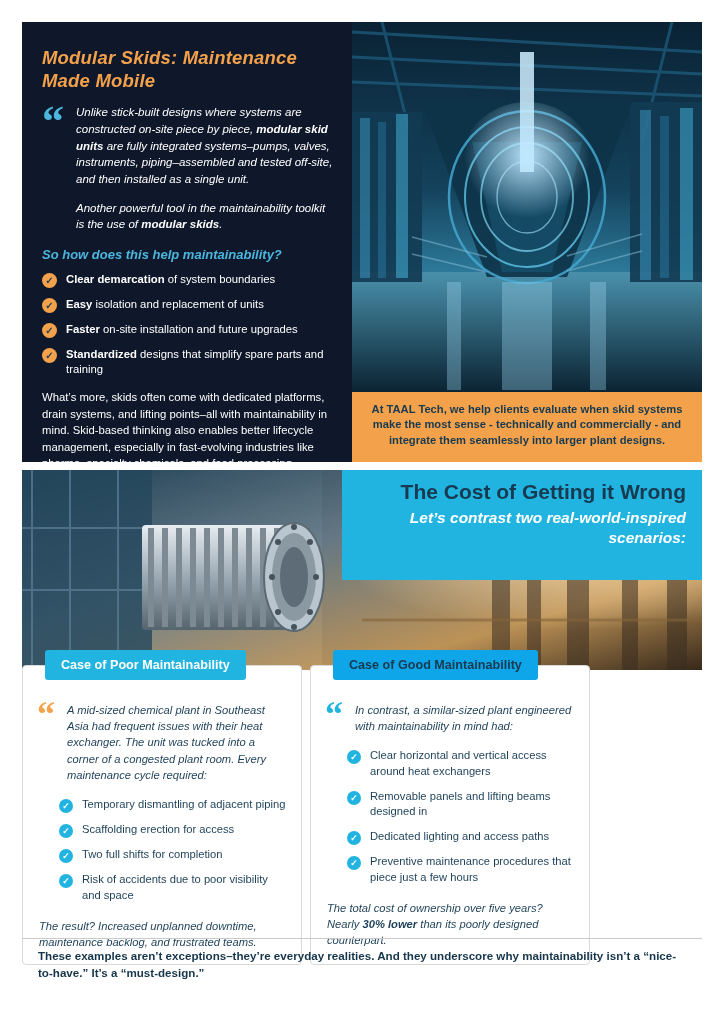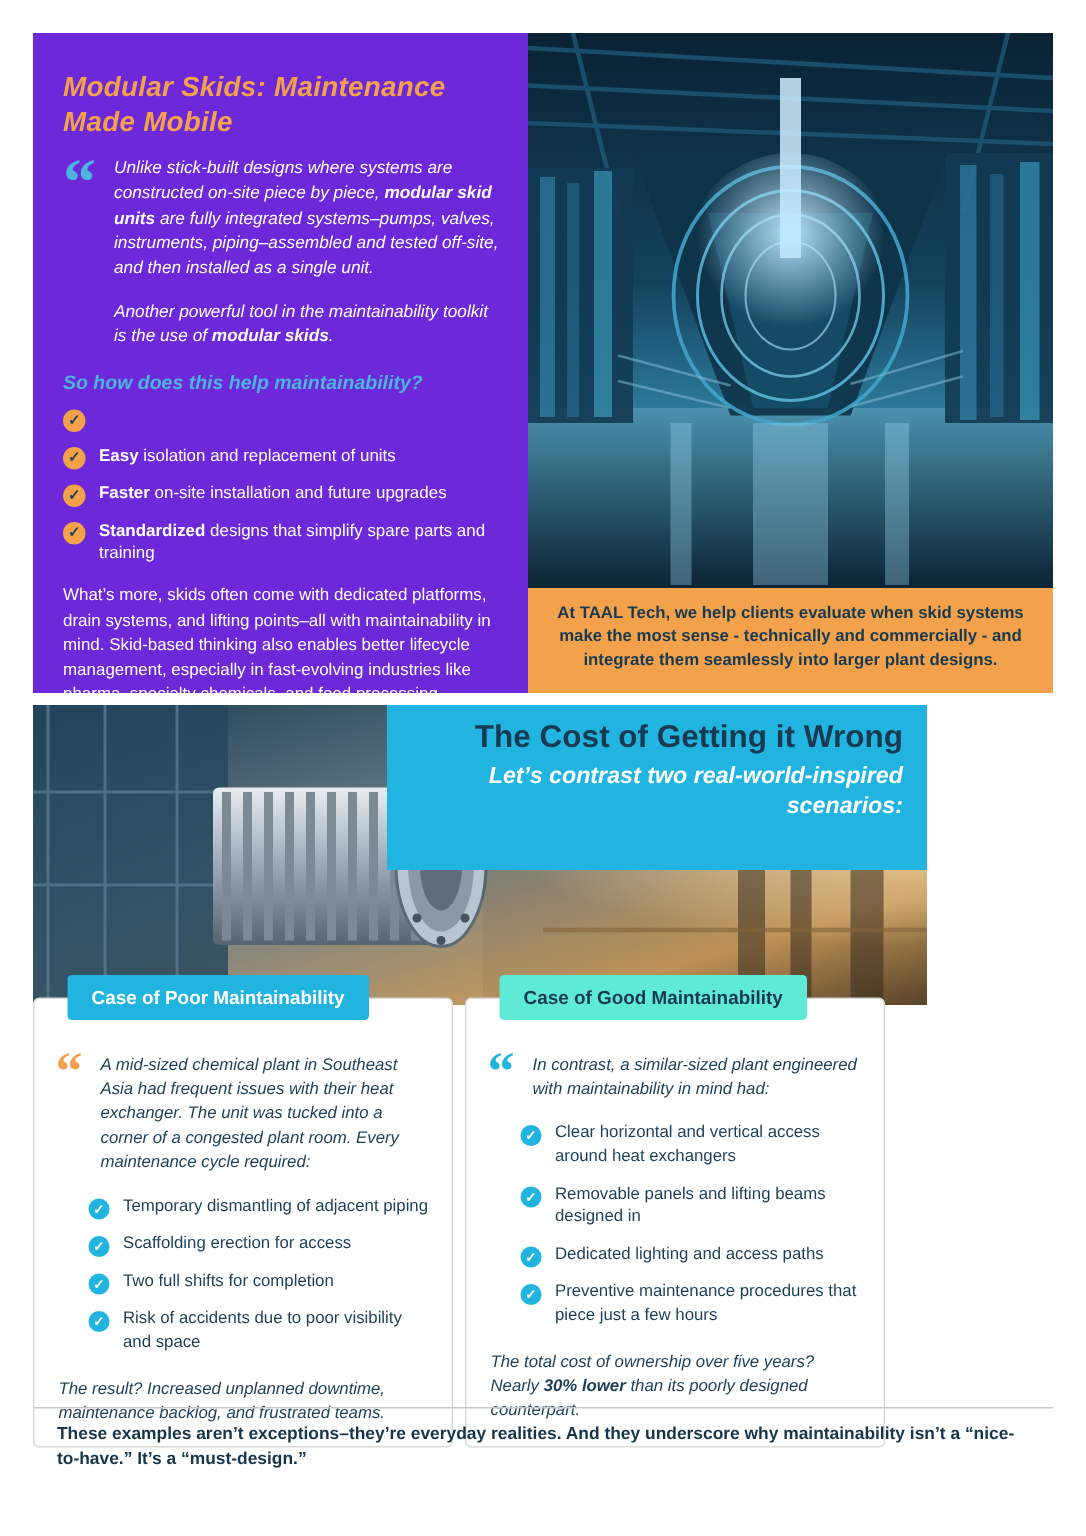"Modular Skids: Maintenance Made Mobile" .top-panel { background: #6d28d9 -> #0f172a }
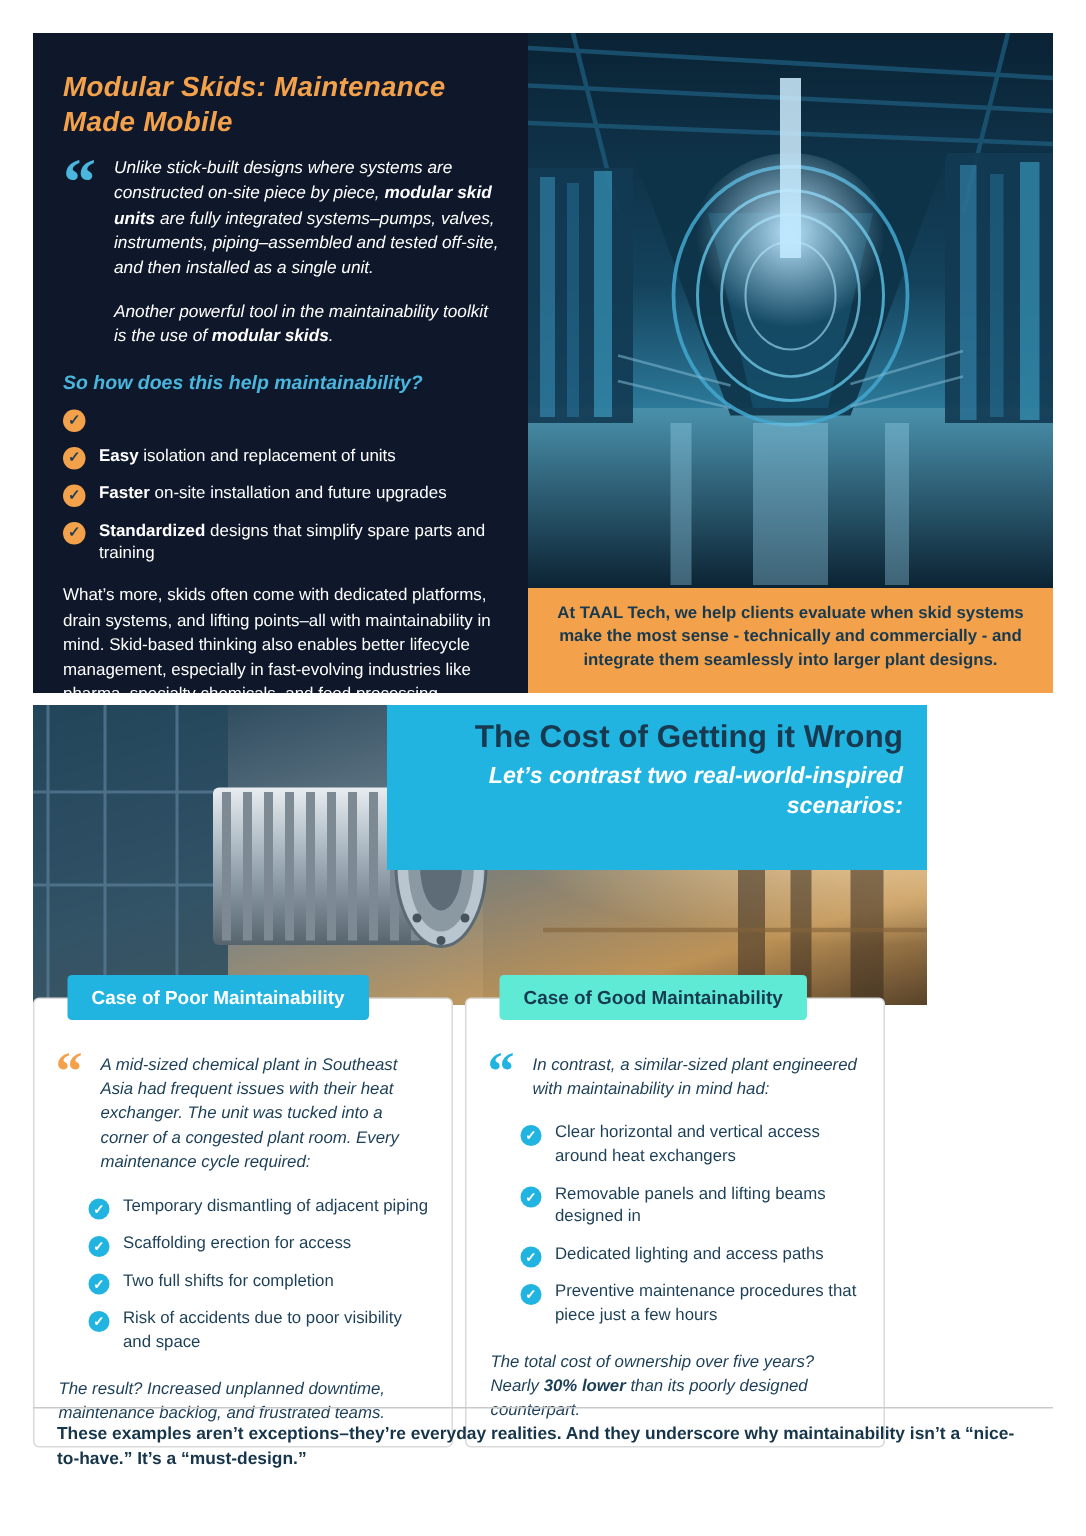"Clear demarcation of system boundaries" span { html: none -> <span><b>Clear demarcation</b><span> of system boundaries</span></span> }
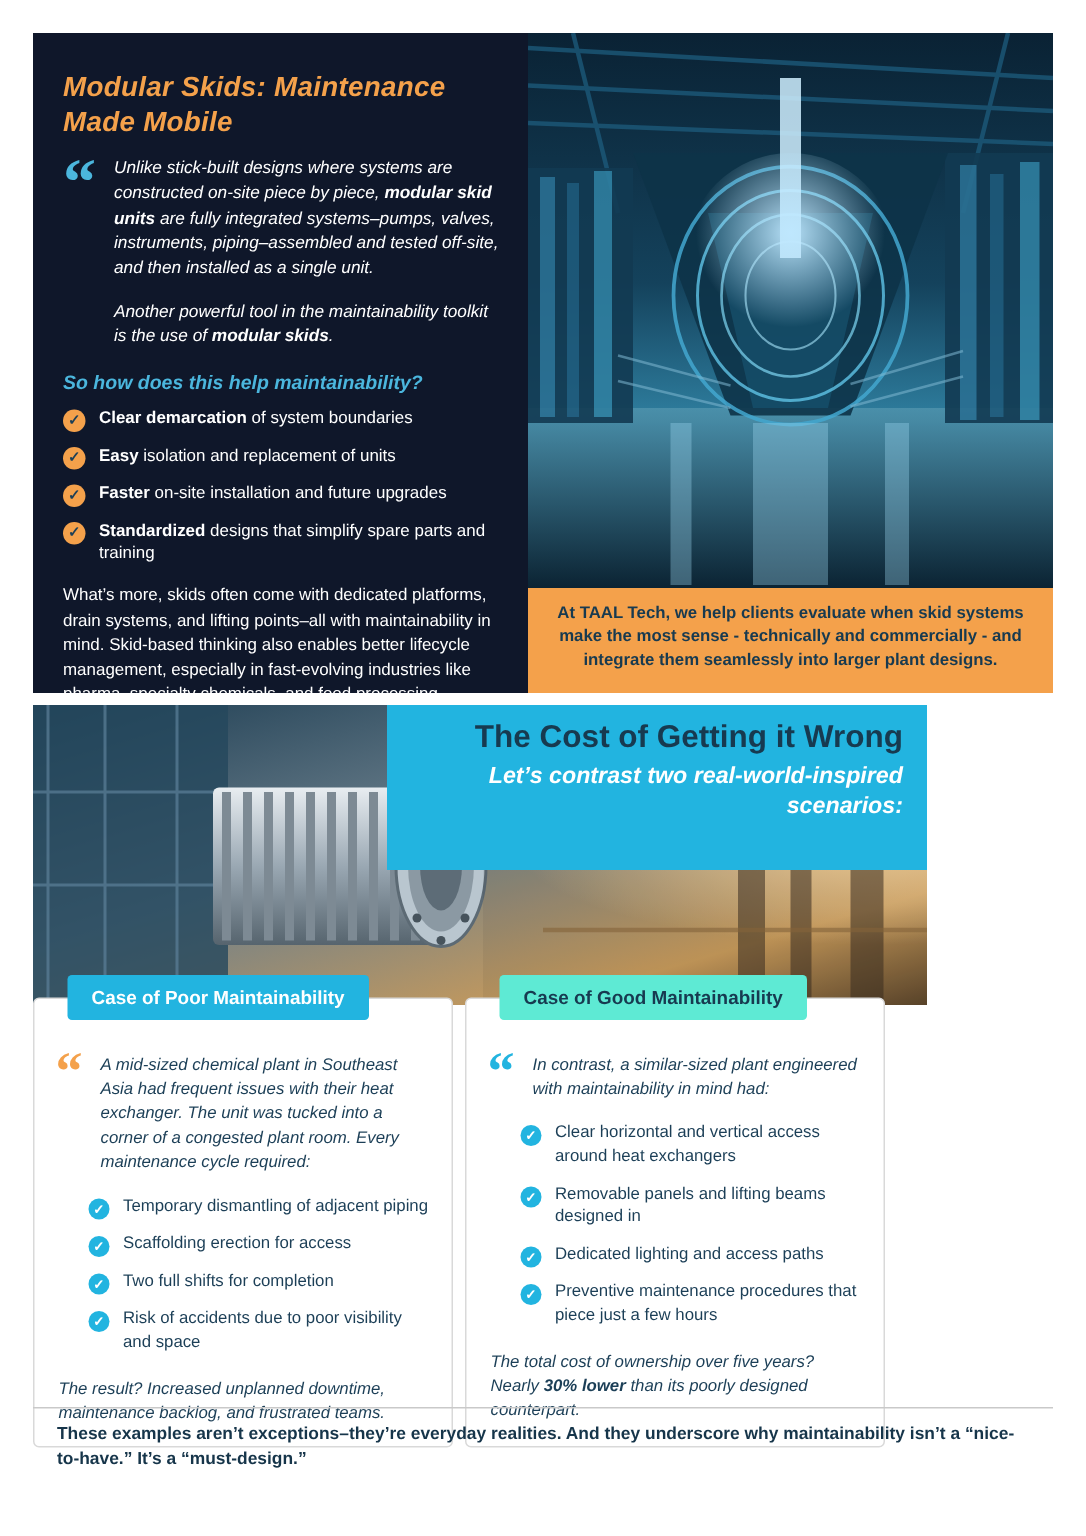"The Cost of Getting it" .bottom-photo { width: 596px -> 680px }
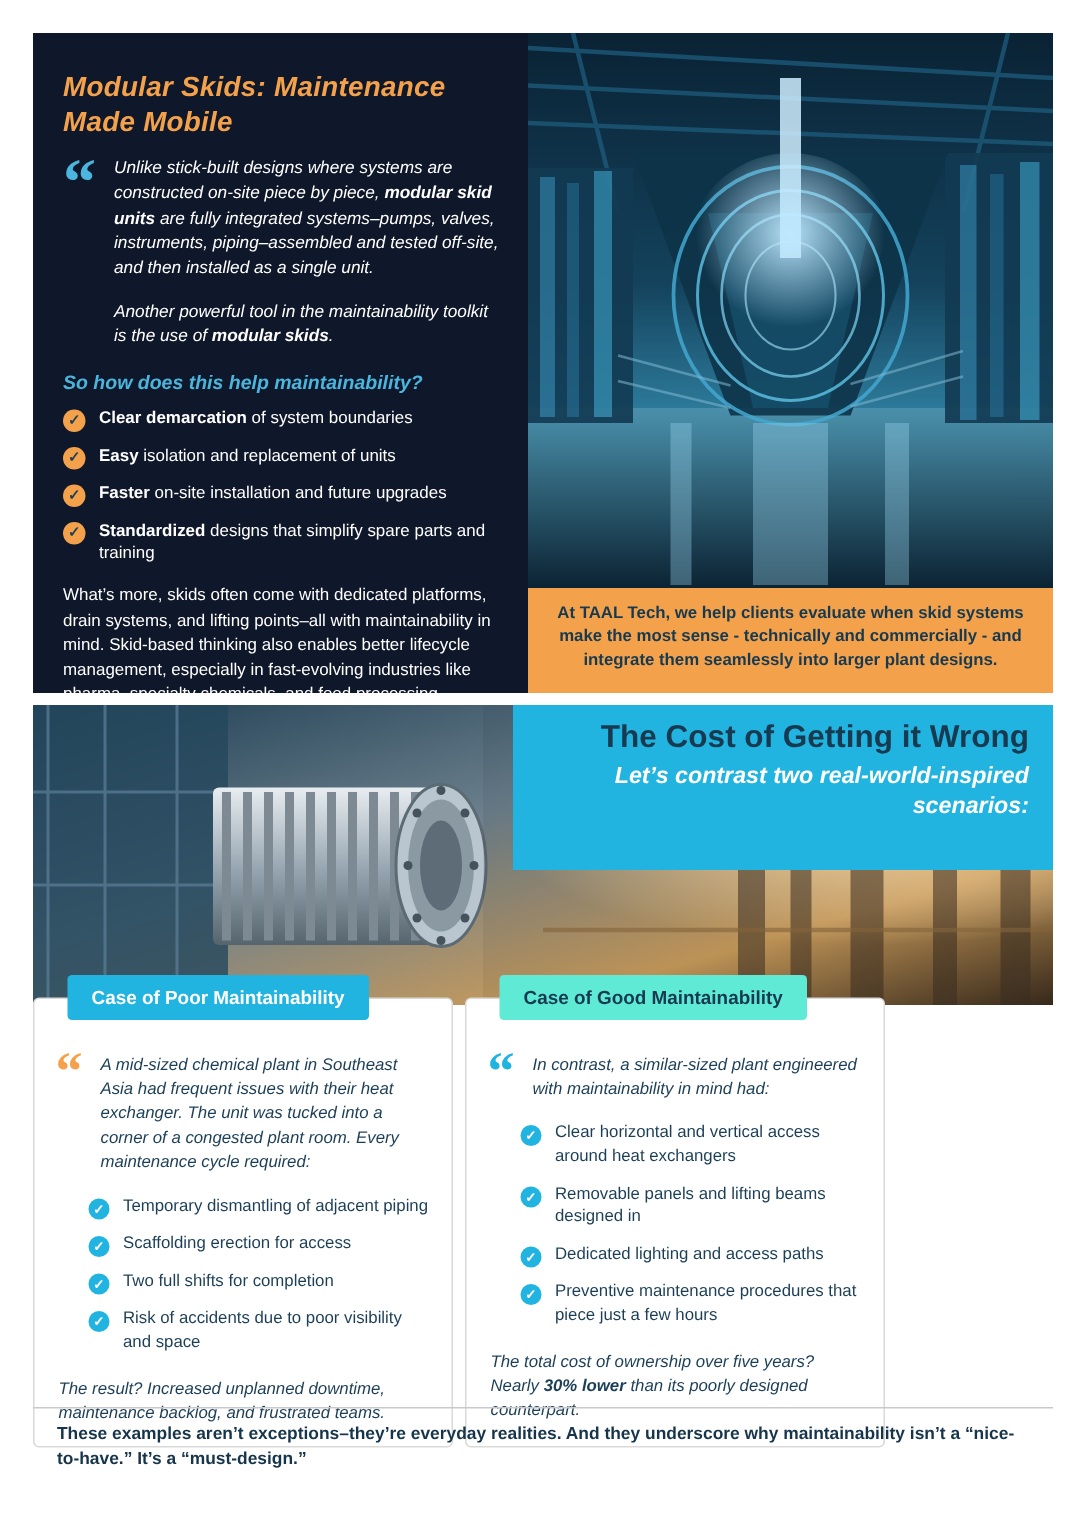"Case of Good Maintainability" .tab-orange { background: #5eead4 -> #0ea5e9 }
